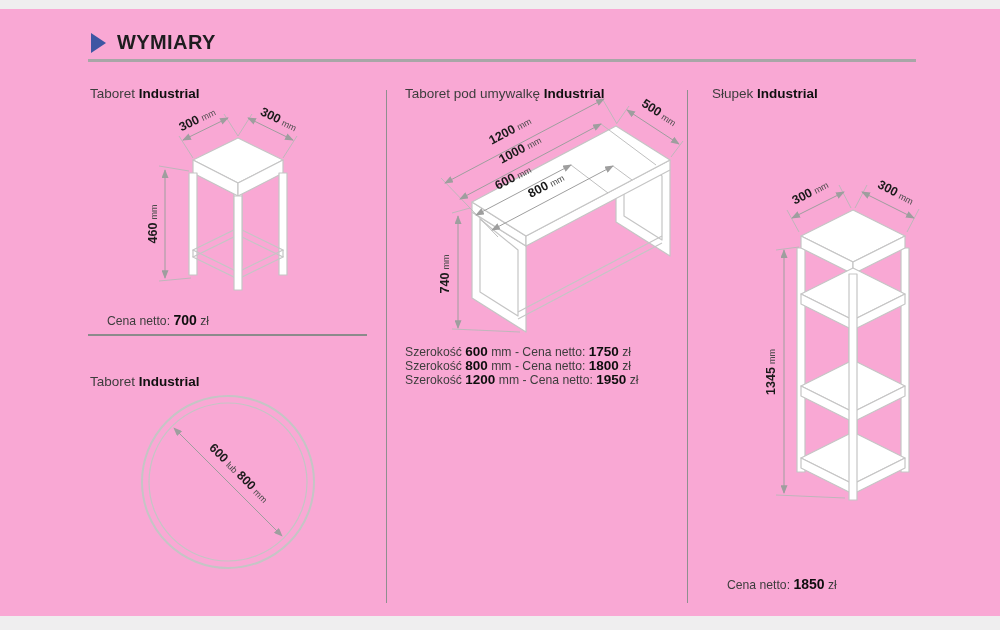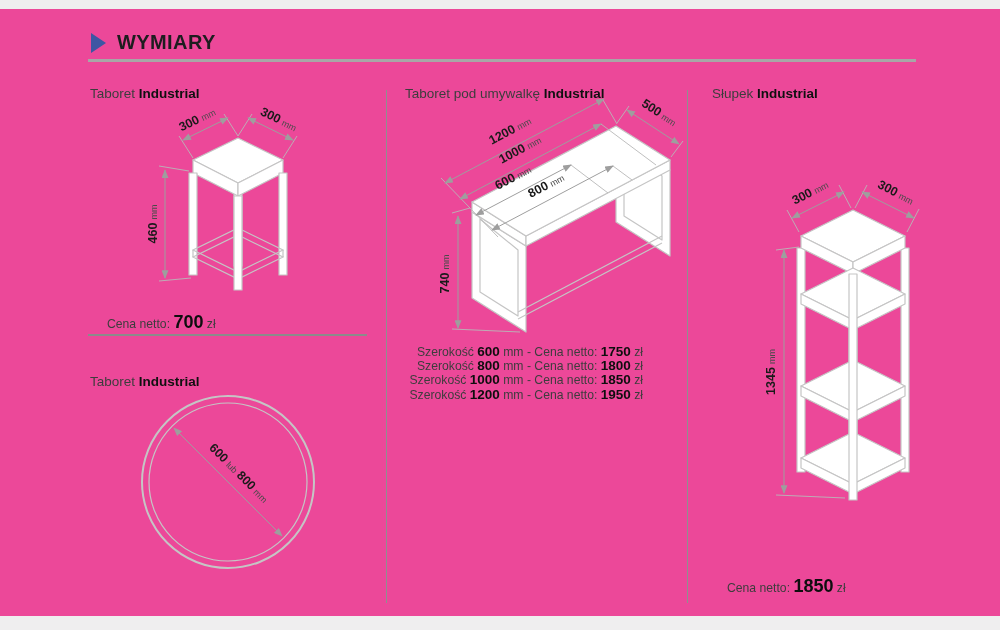"WYMIARY" .page { background: #ec4899 -> #f9a8d4 }
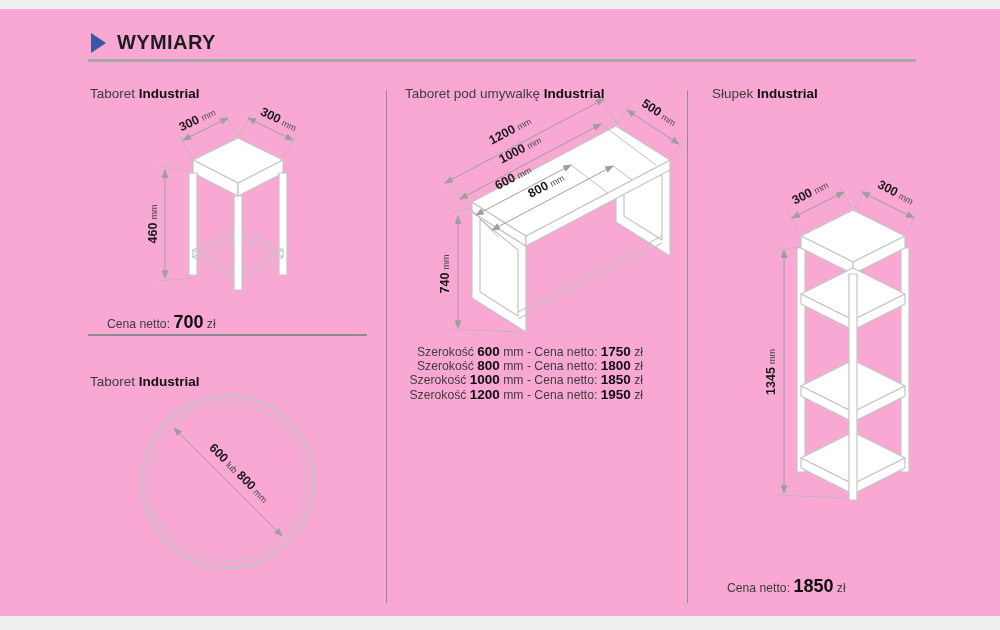"700" .price b { font-size: 18px -> 14px }
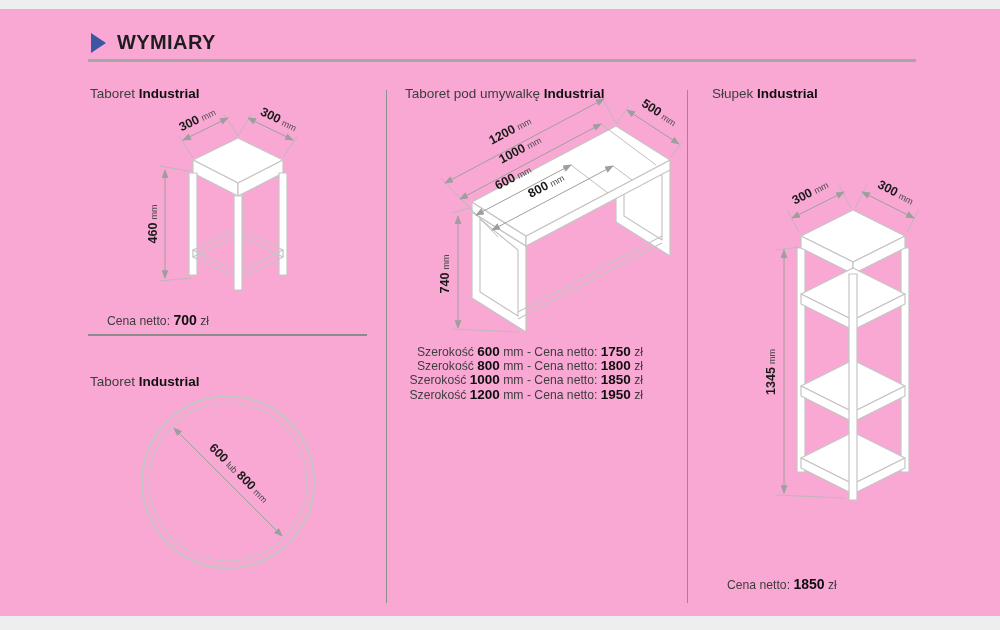"Szerokość 600 mm - Cena" .price-rows.centered { text-align: right -> left }
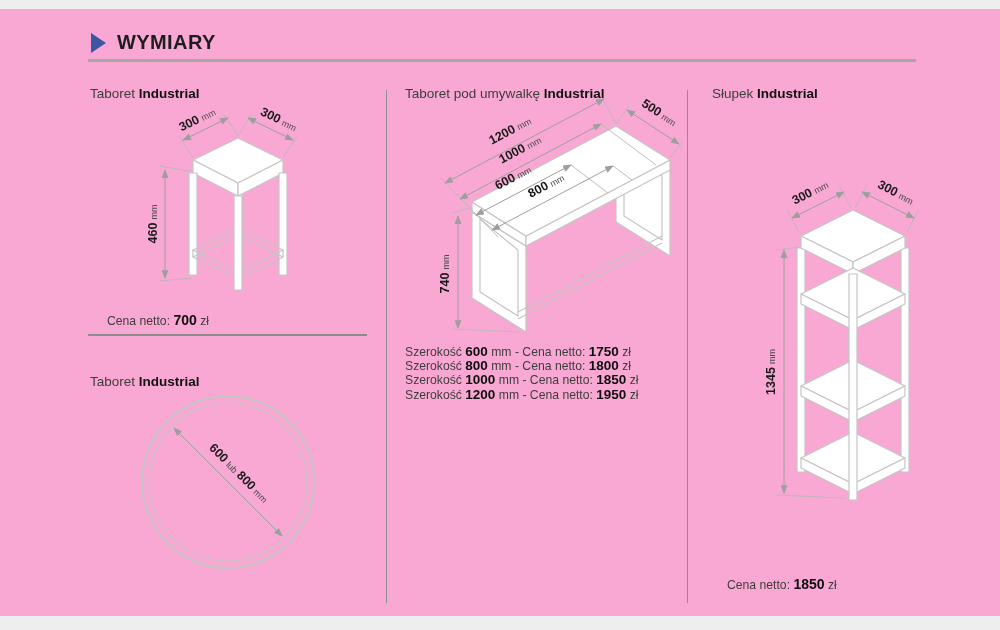"Szerokość 1000 mm - Cena" div.row { html: <div> <span>Szerokość</span> <b>1000</b> <span>mm - Cena netto:</span> <b>1850</b> <span>zł</span> </div> -> none }
